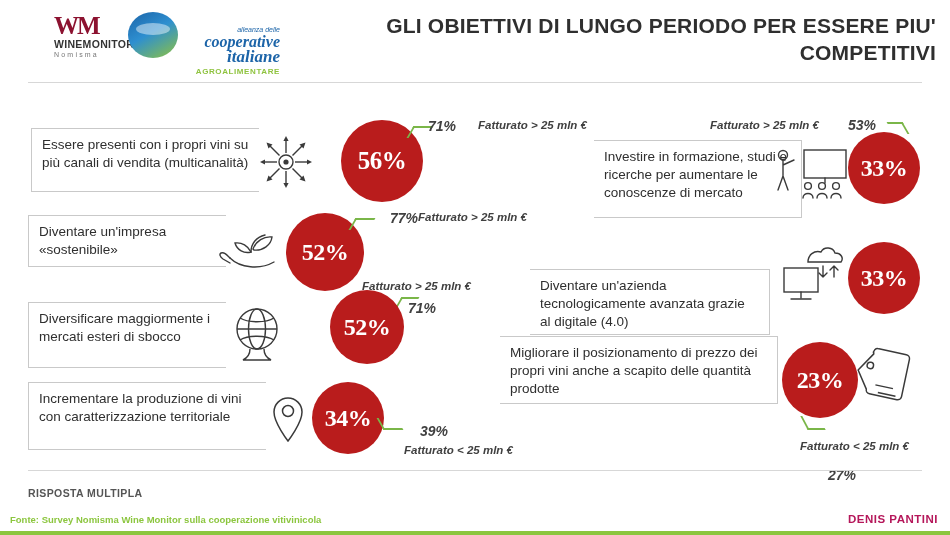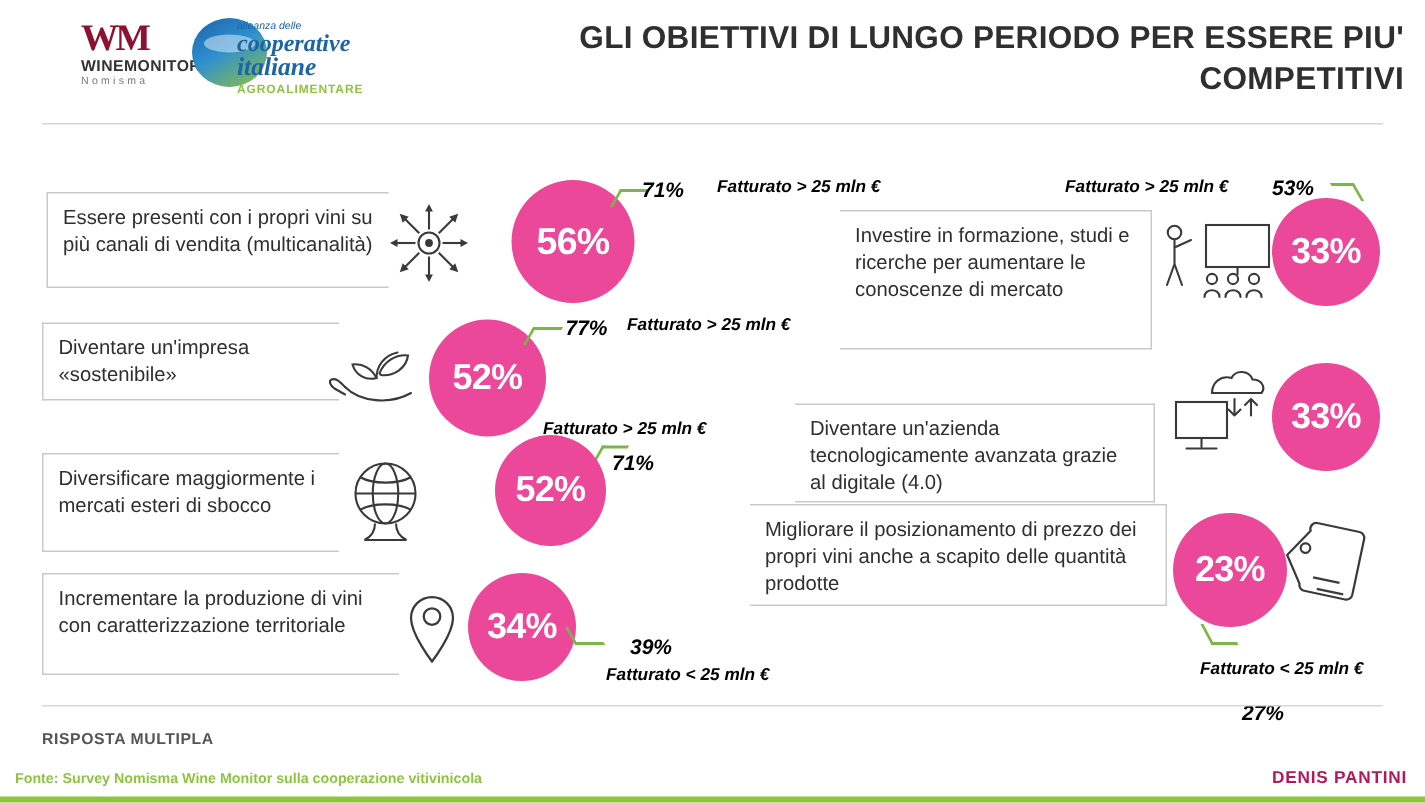"cooperative" .coop-txt { text-align: none -> right; top: 4px -> 16px }
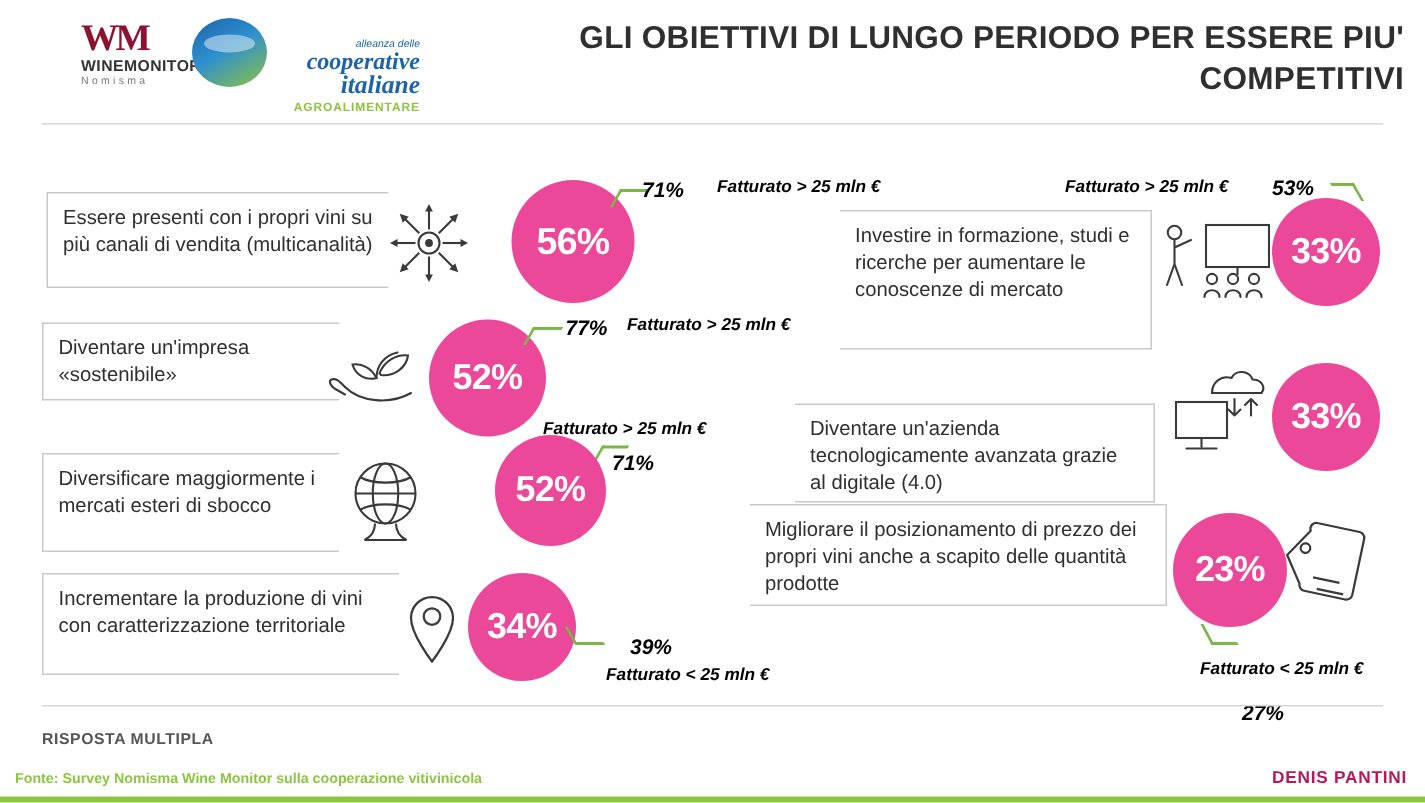"71%" .ann { color: #000000 -> #404040 }
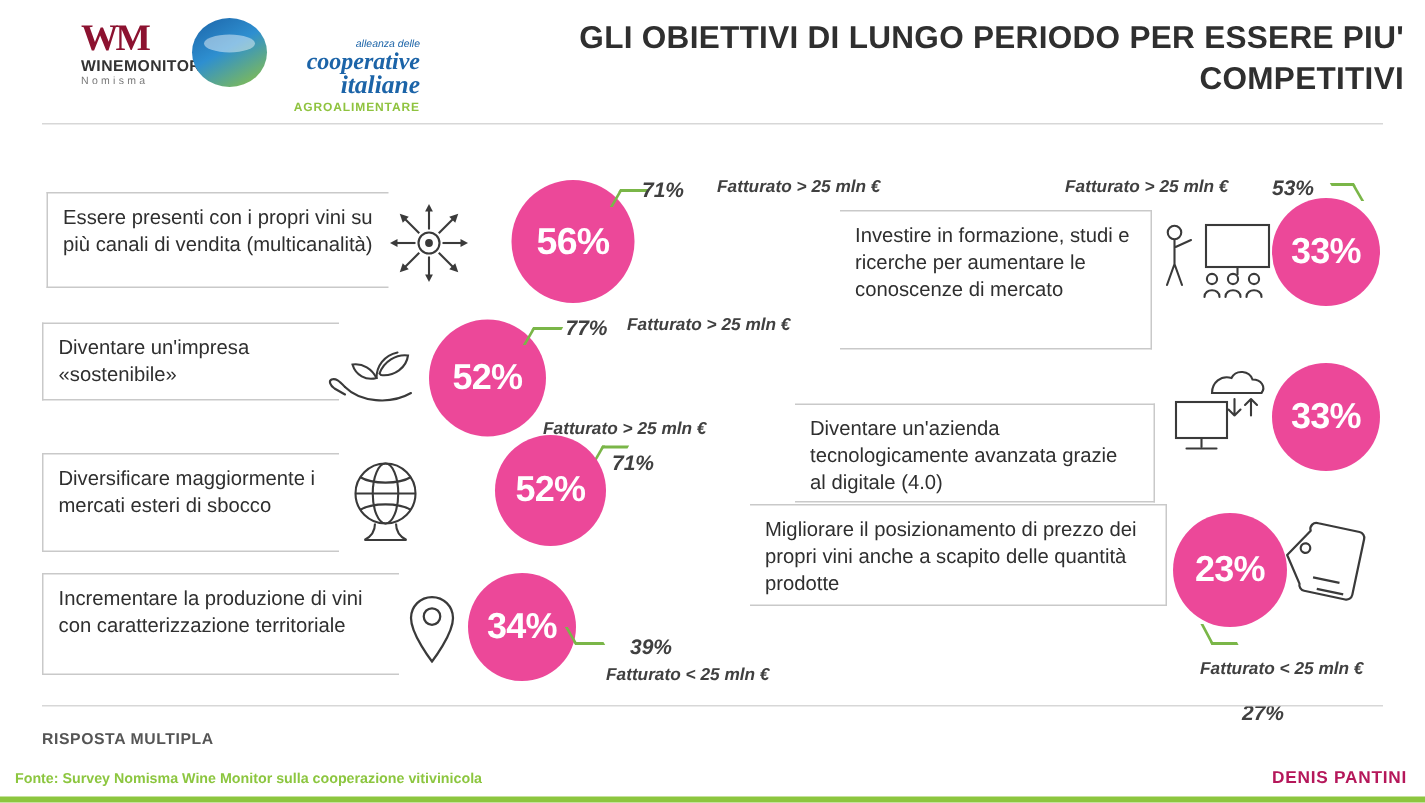"56%" .bubble { background: #ec4899 -> #b91c1c; font-family: none -> Liberation Serif, serif }
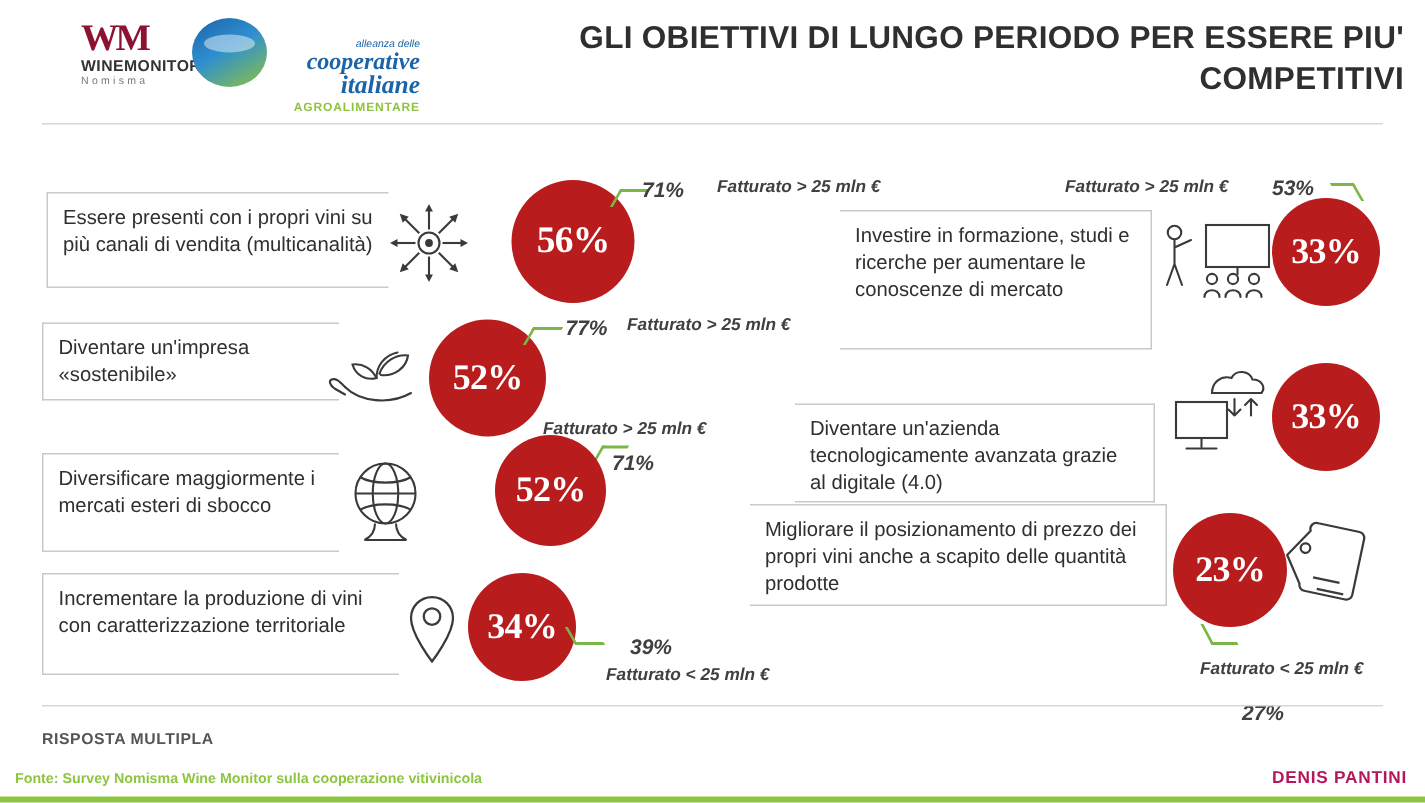"Investire in formazione, studi e" div.labelbox { height: 93px -> 78px; left: 560px -> 594px }
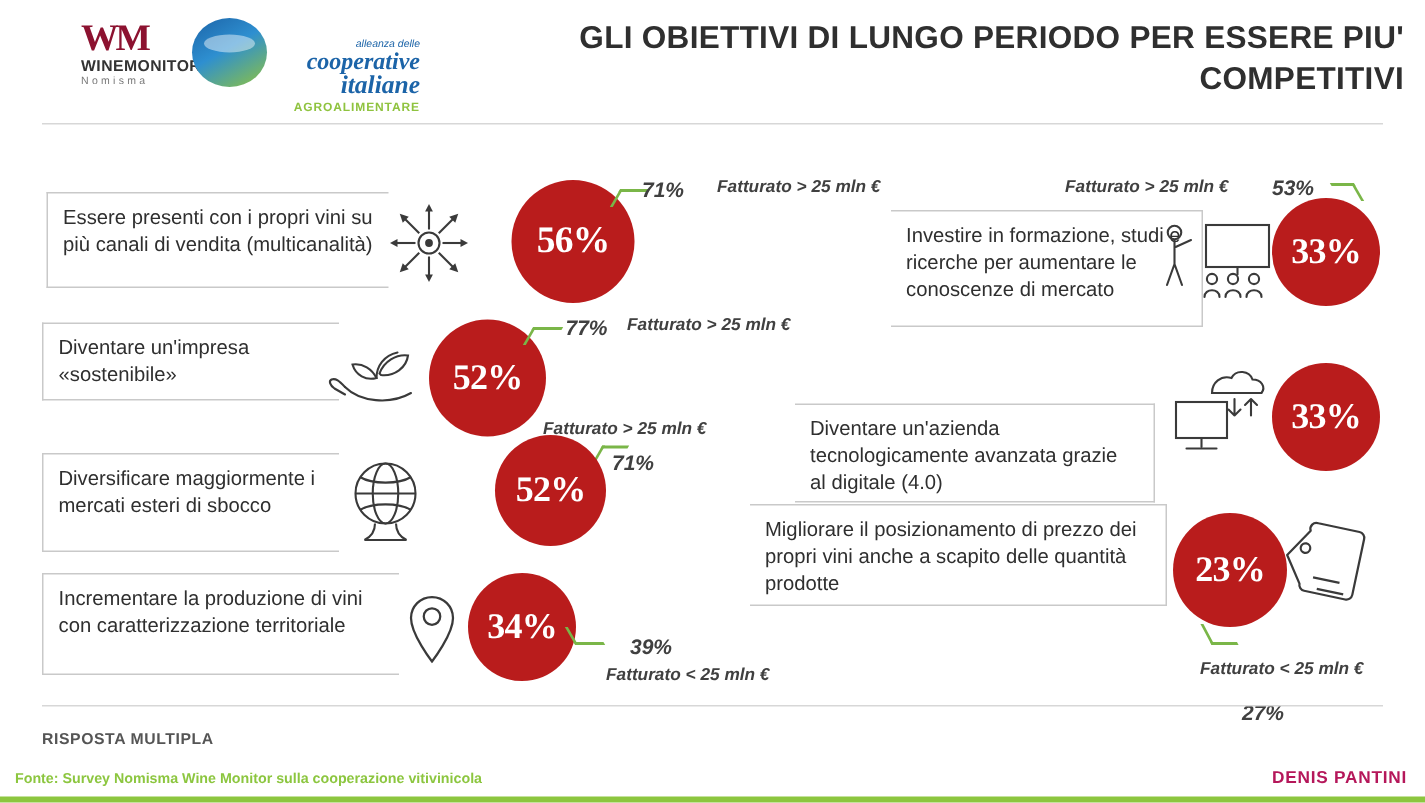"77%" div.ann { left: 377px -> 390px }
